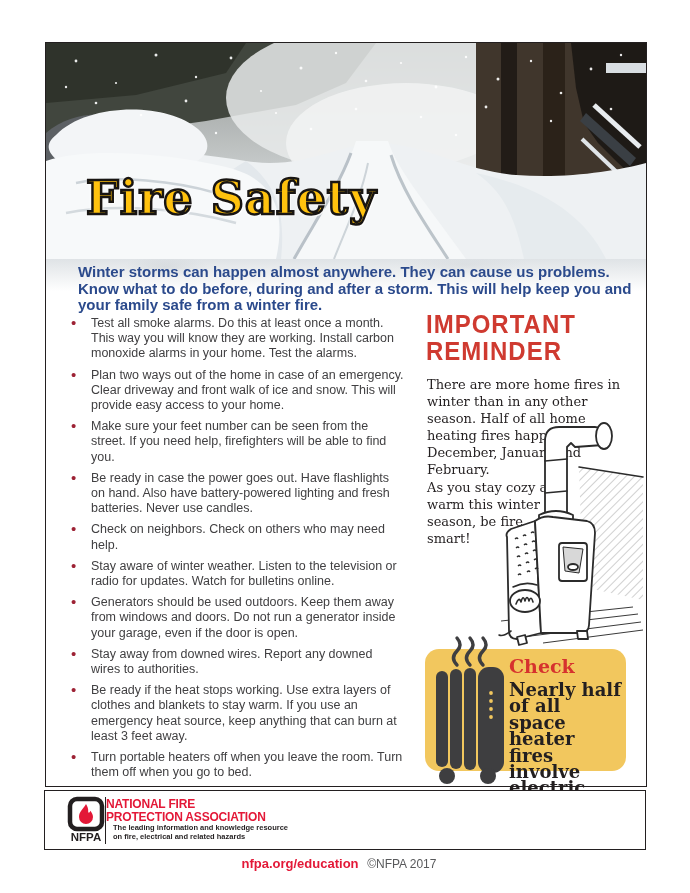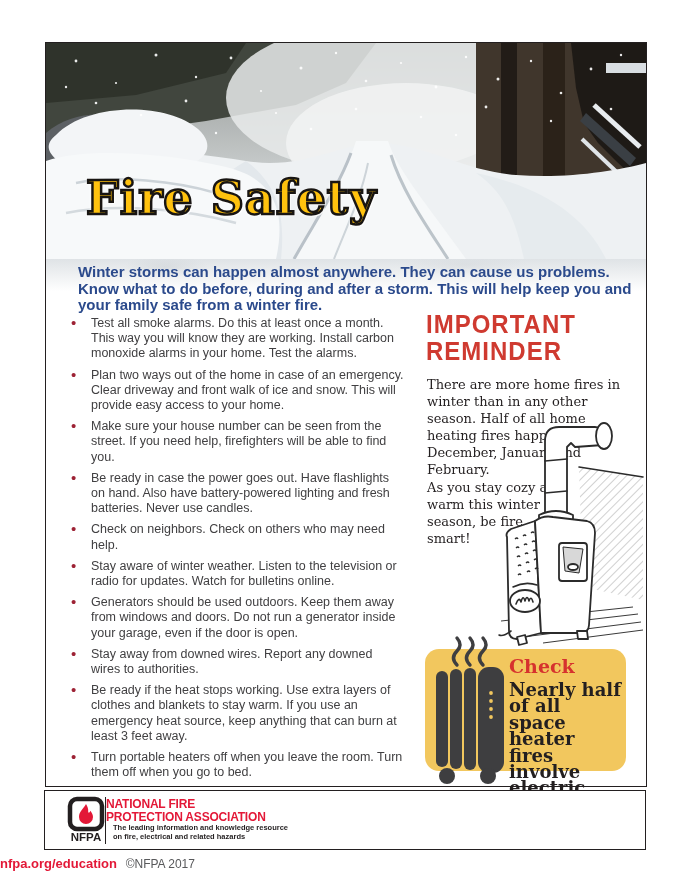"Make sure your house number" li { text: house -> feet }
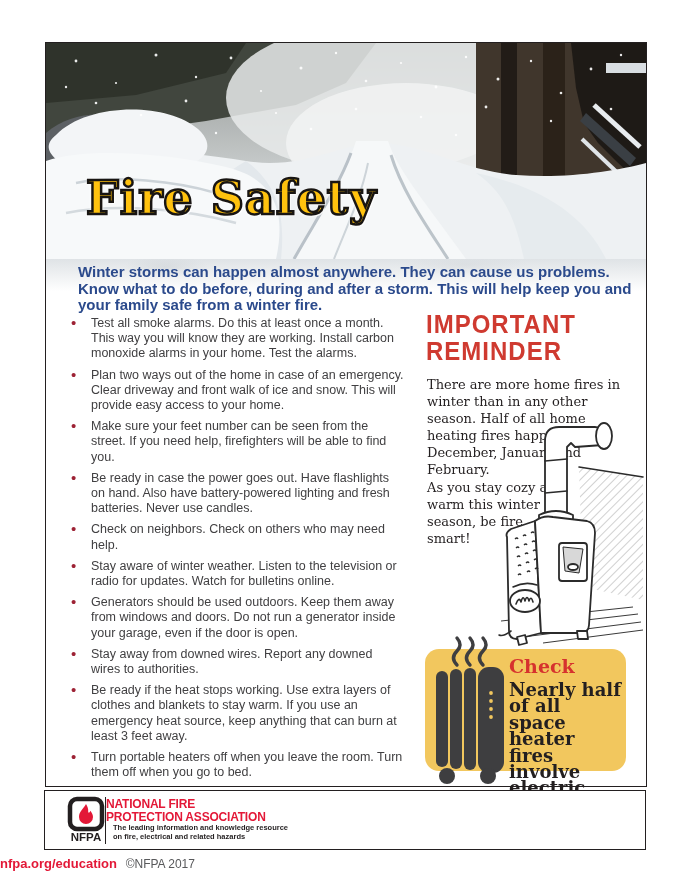"nfpa.org/education ©NFPA 2017" .bottom-line { left: 0 -> 8px; text-align: none -> center }
